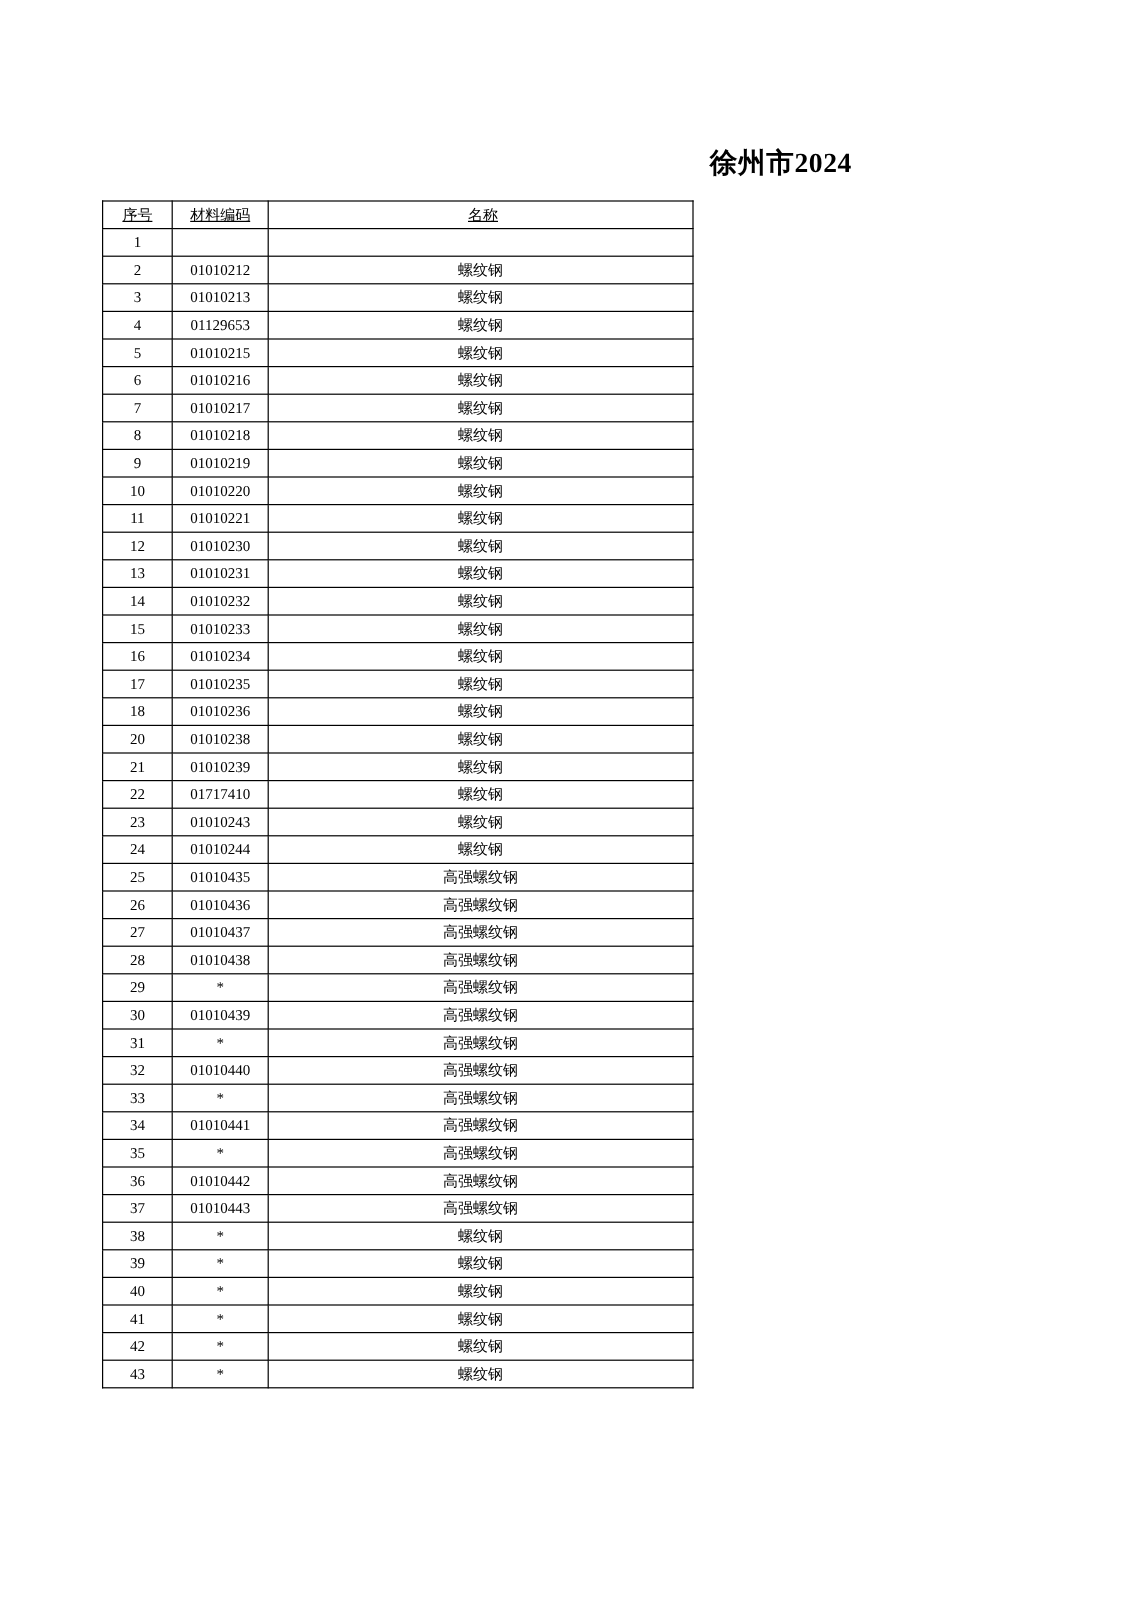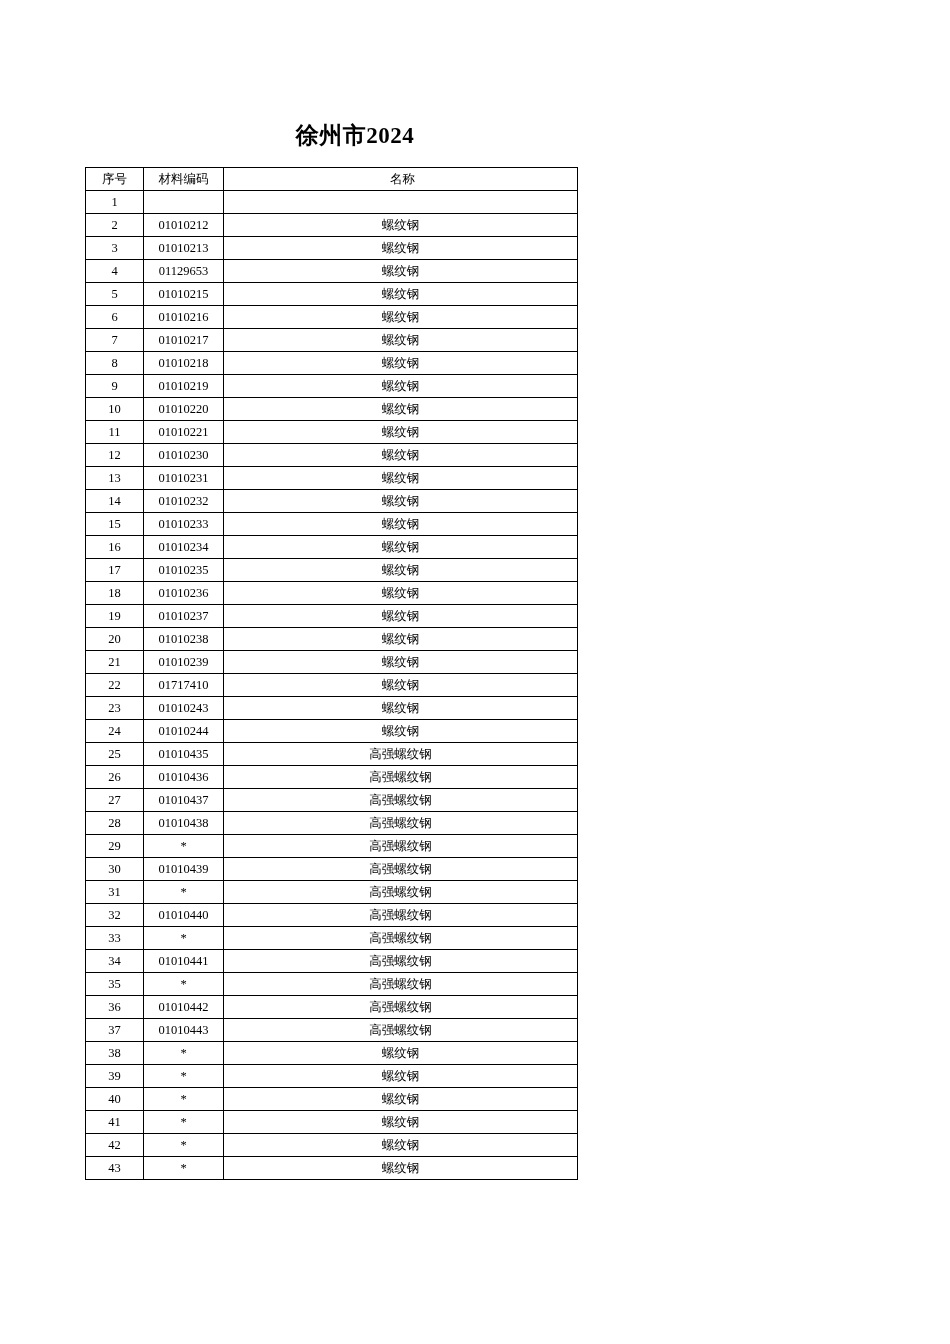"徐州市2024" .doc-title { text-align: center -> right }
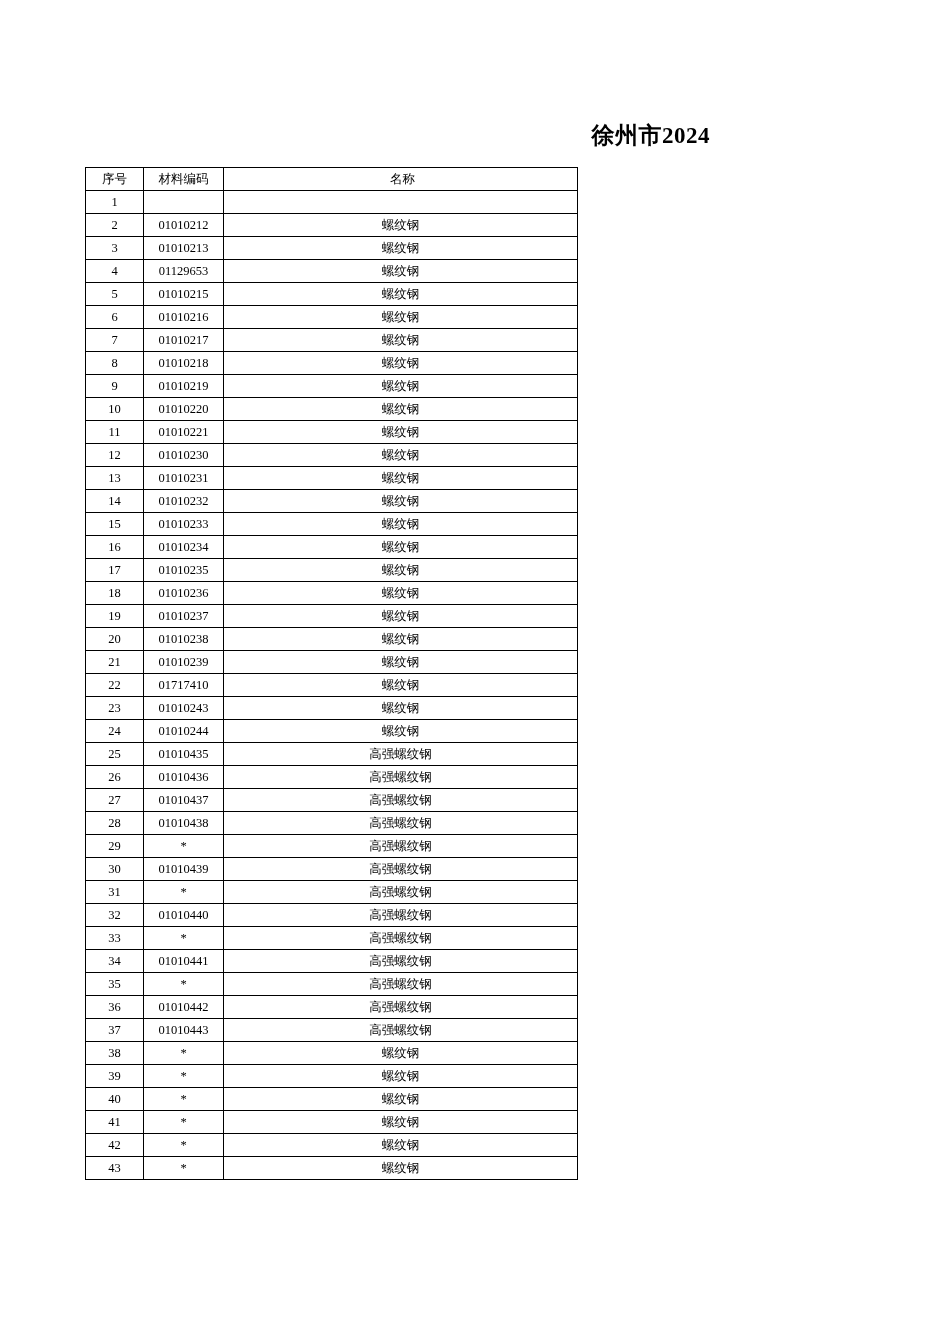"序号" thead td { text-decoration: none -> underline }
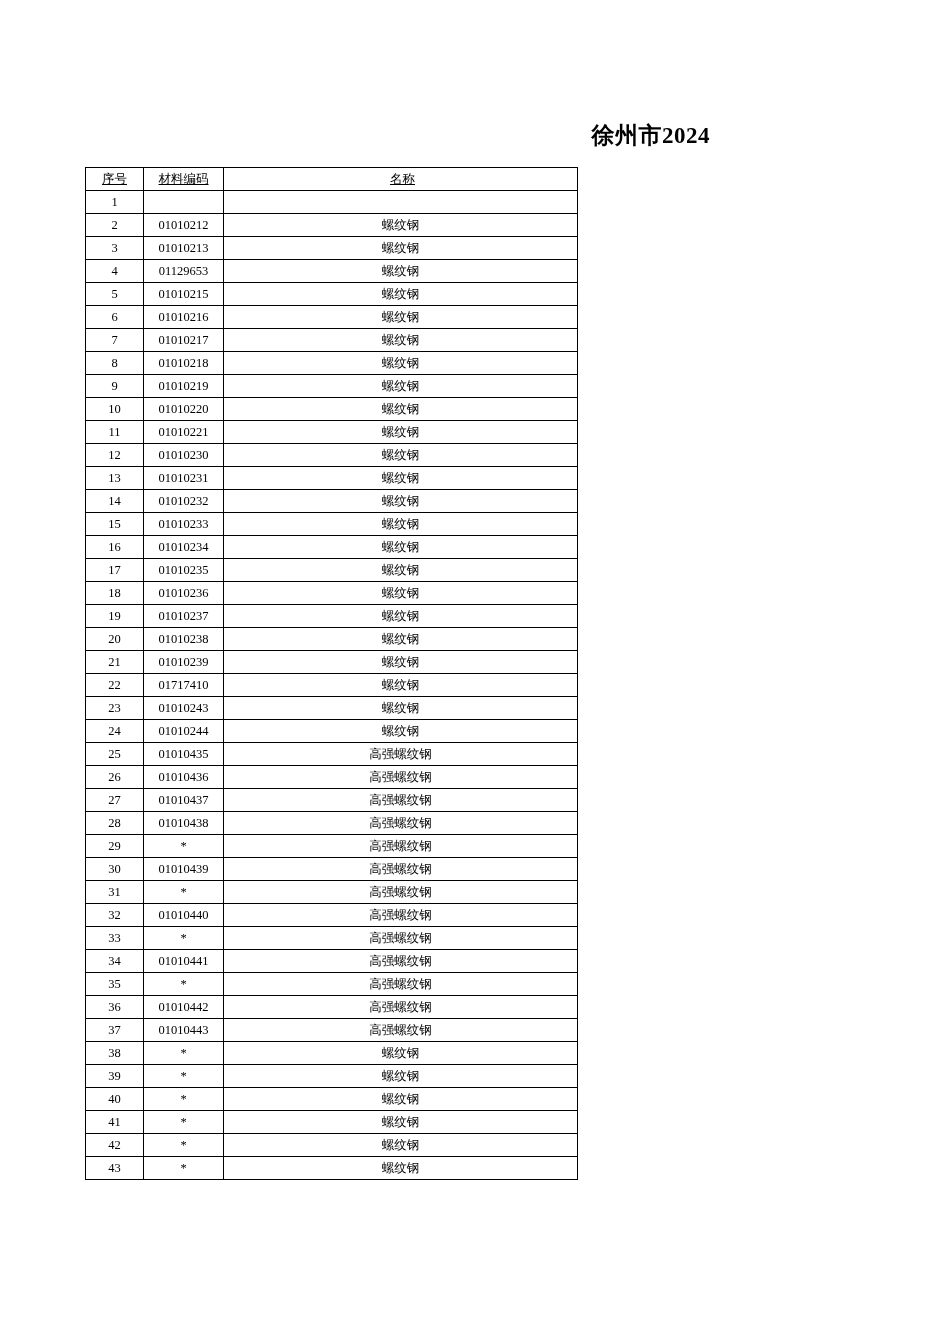"19" tr { html: <tr> <td>19</td> <td>01010237</td> <td>螺纹钢</td> </tr> -> none }
